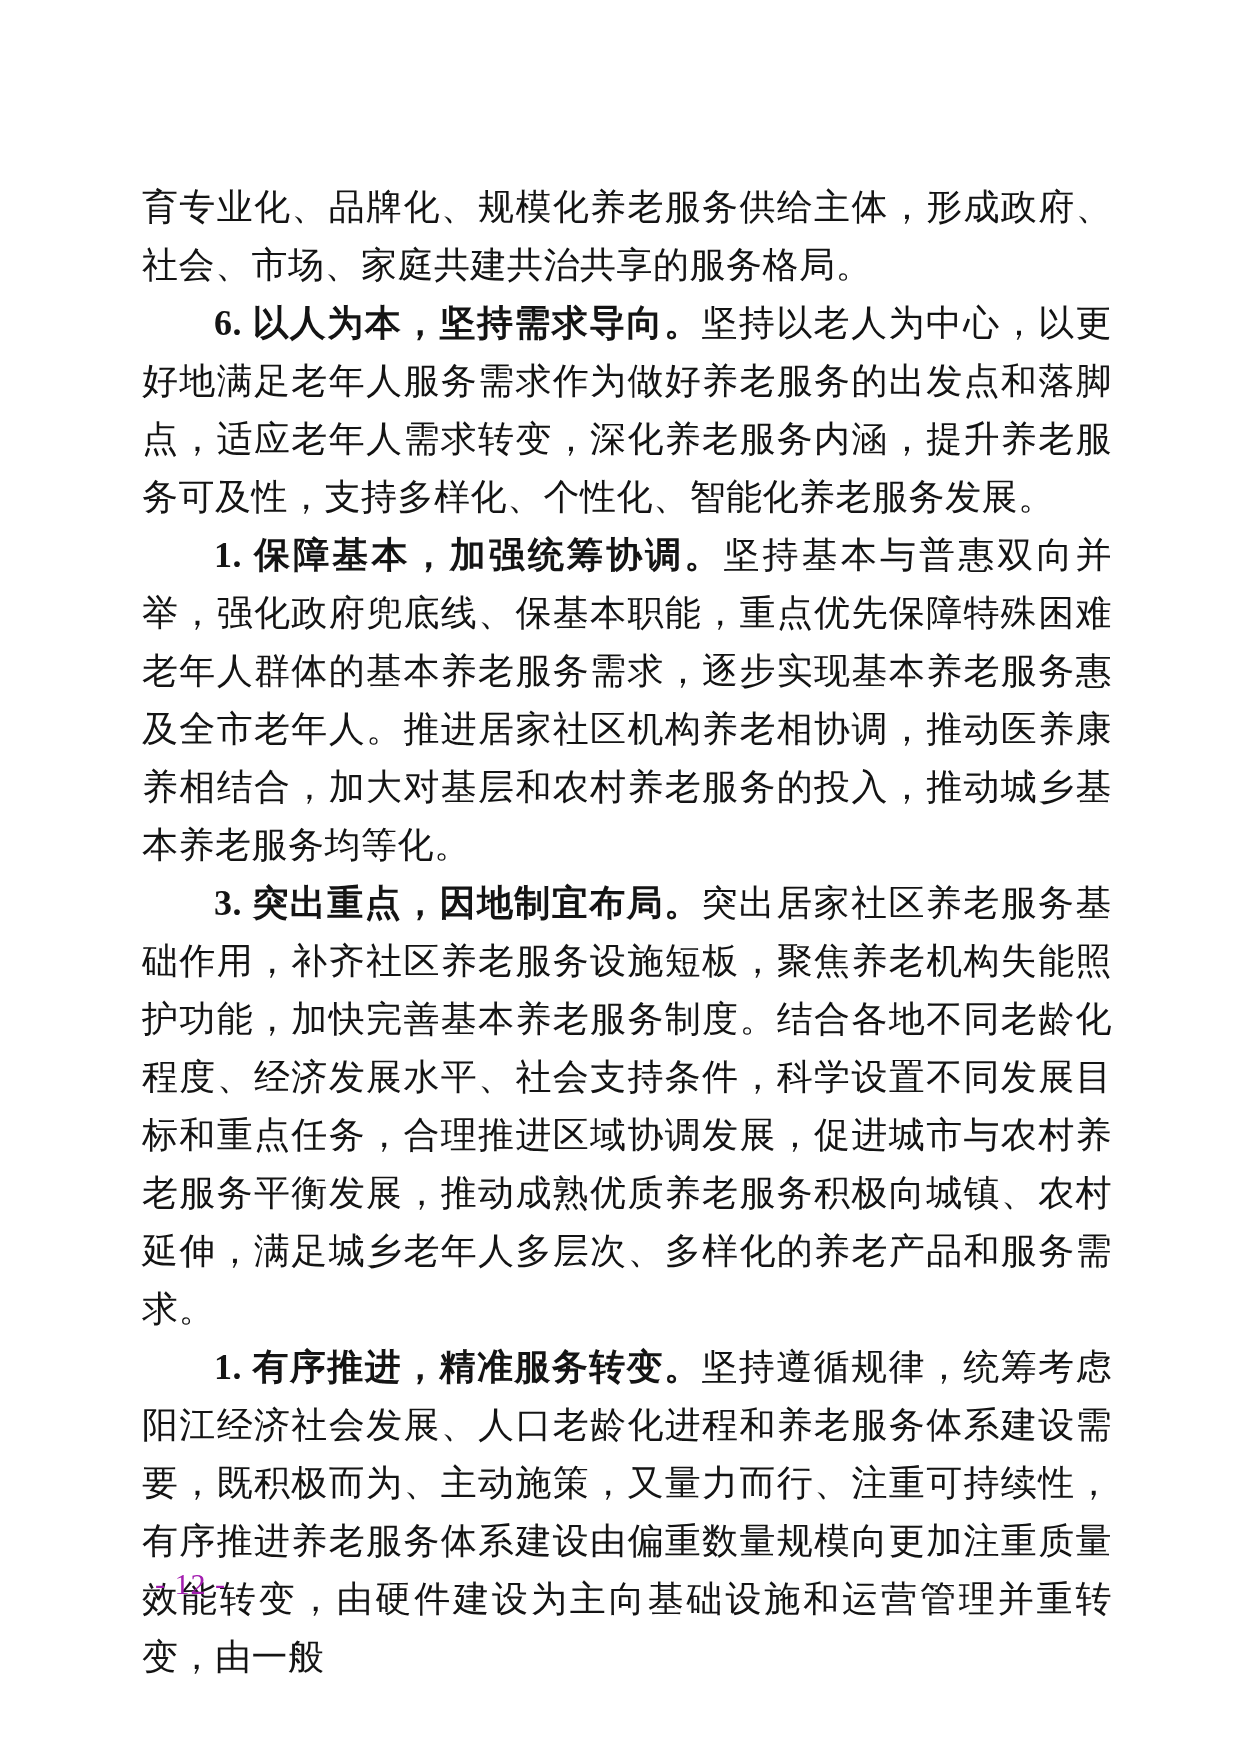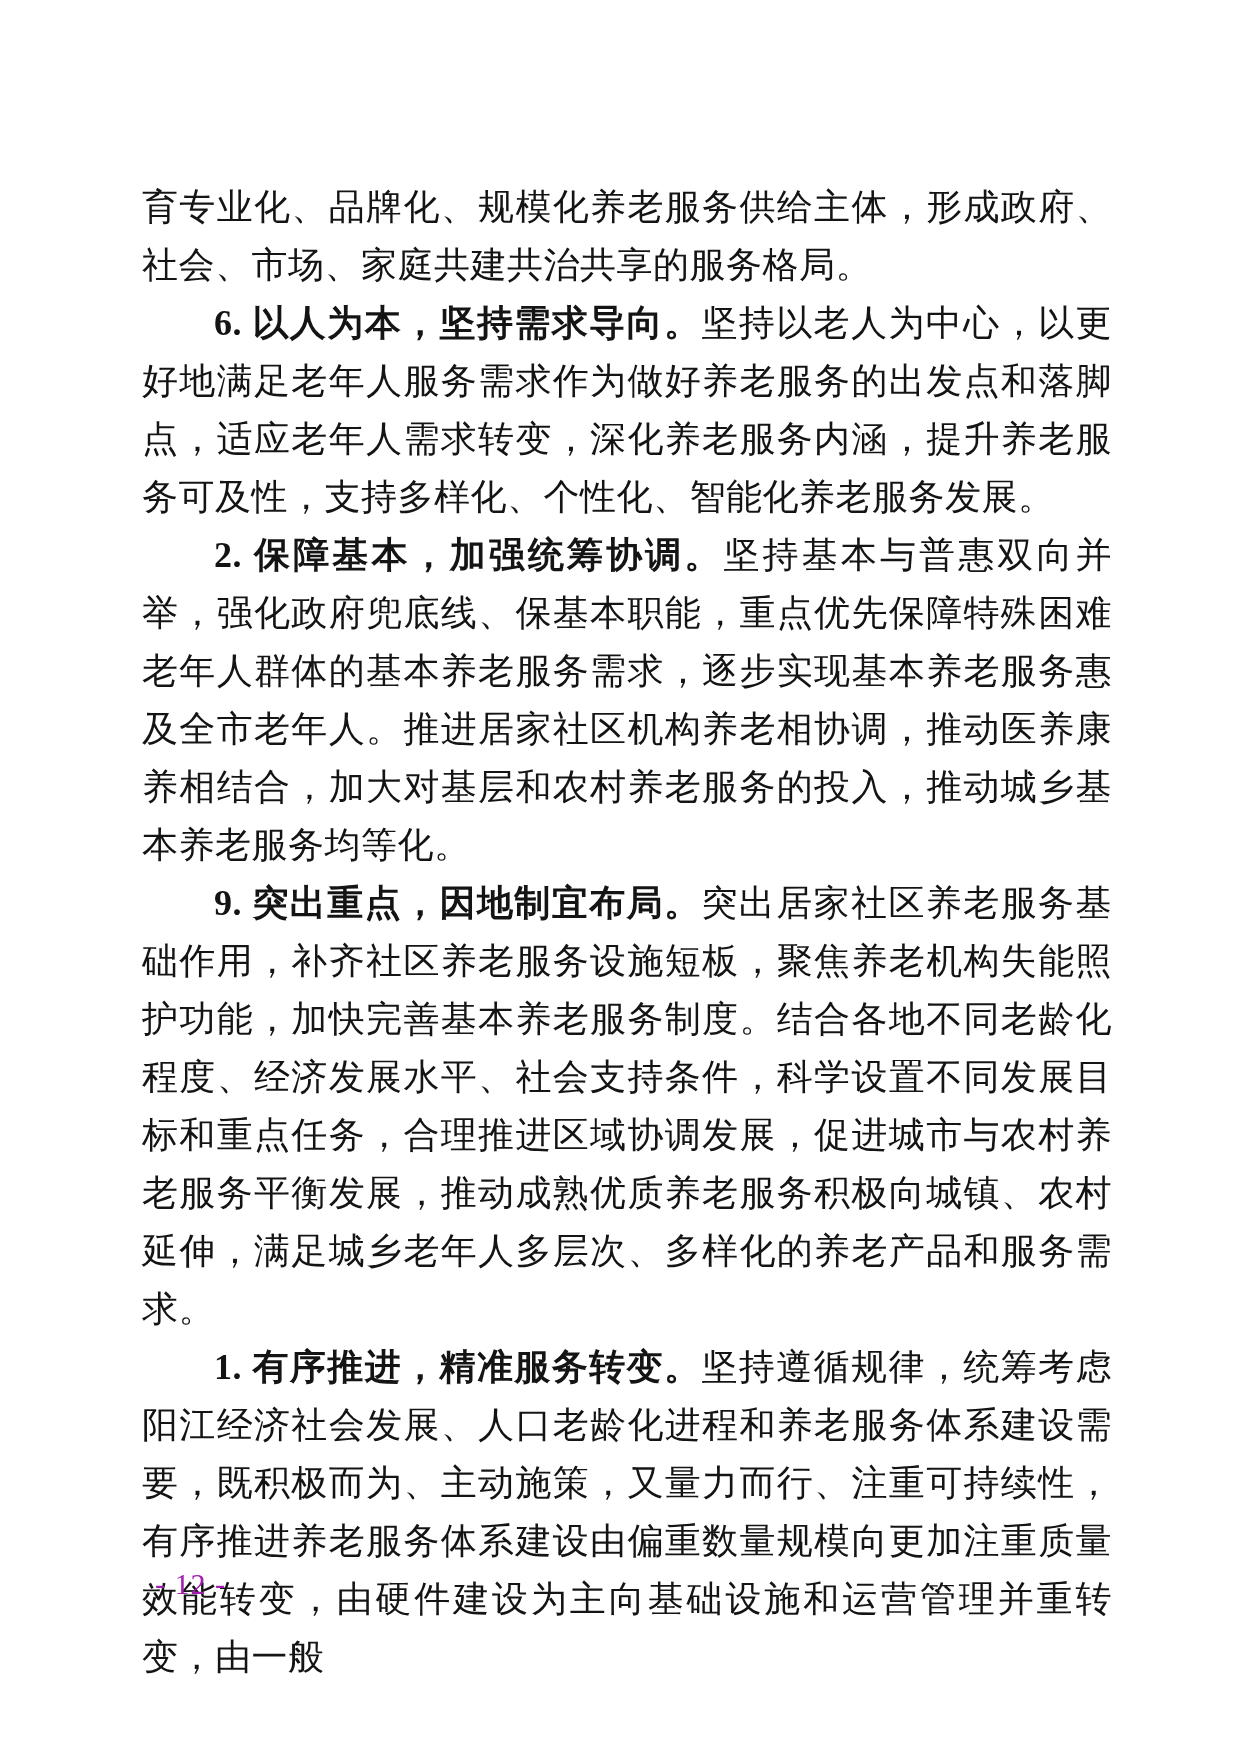"2. 保障基本，加强统筹协调。" span.lead { text: 2 -> 1 }
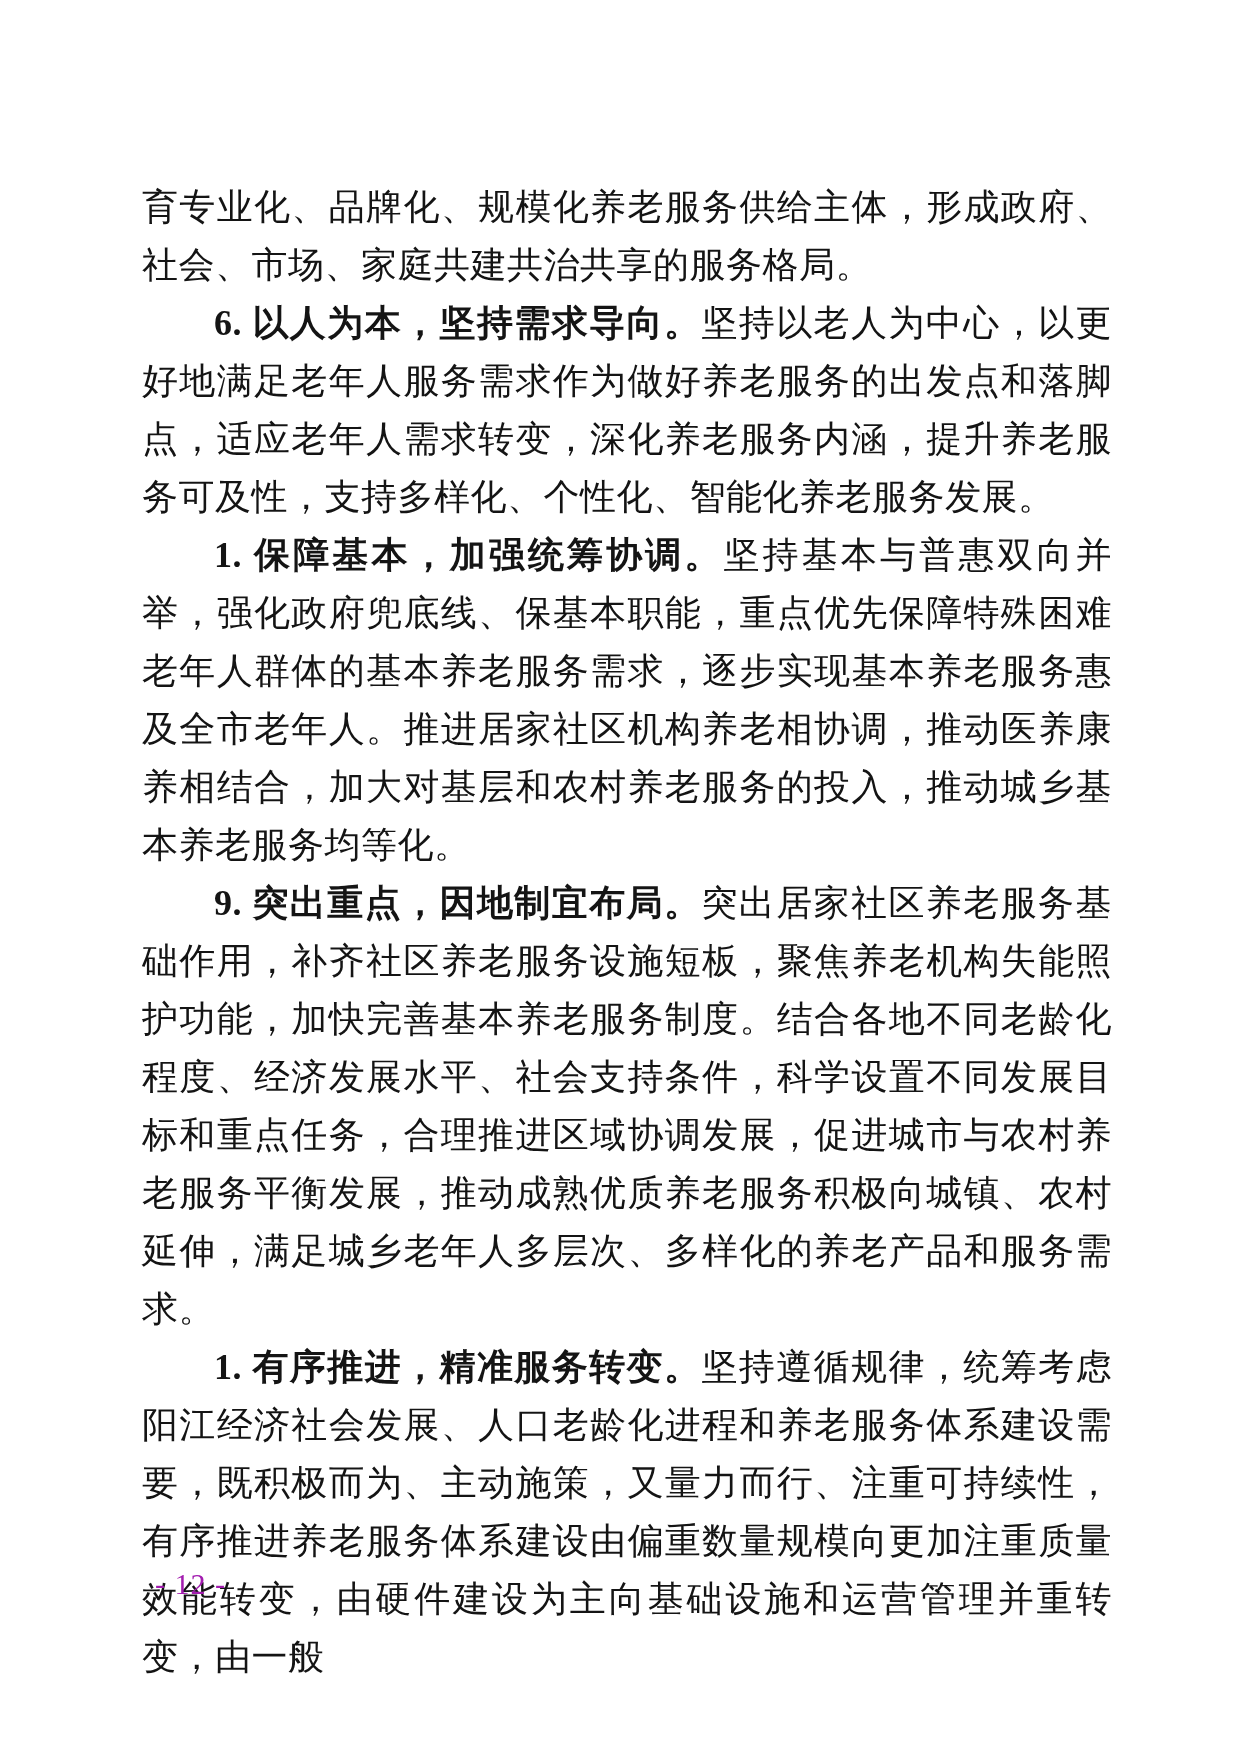"9. 突出重点，因地制宜布局。" span.lead { text: 9 -> 3 }
